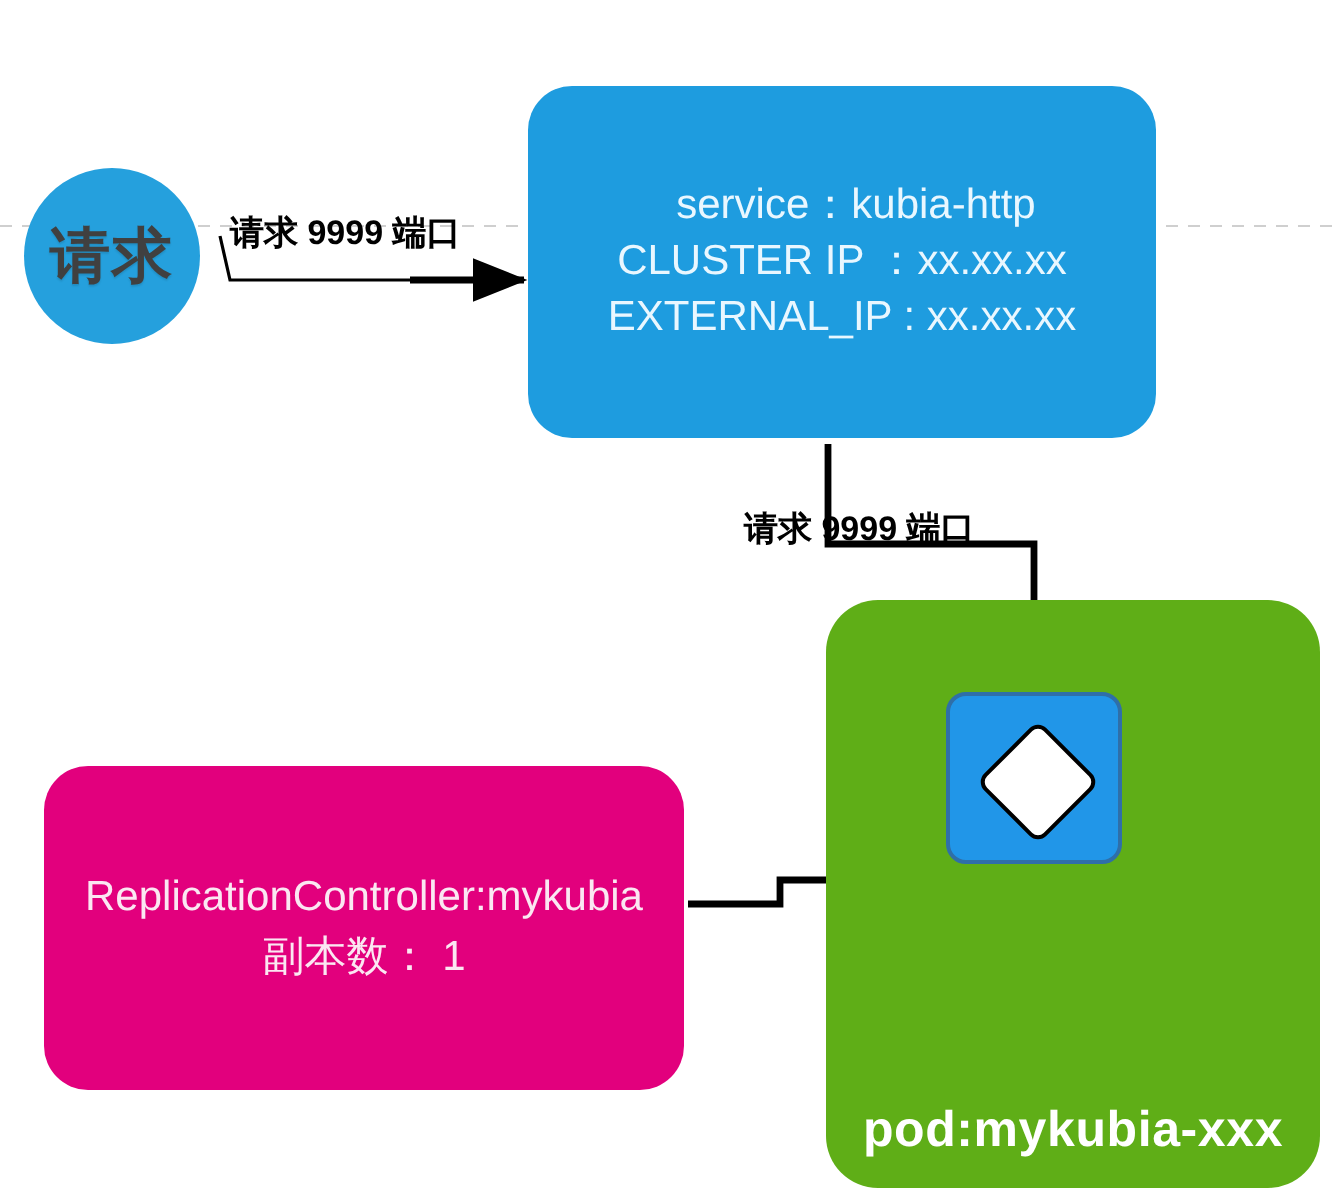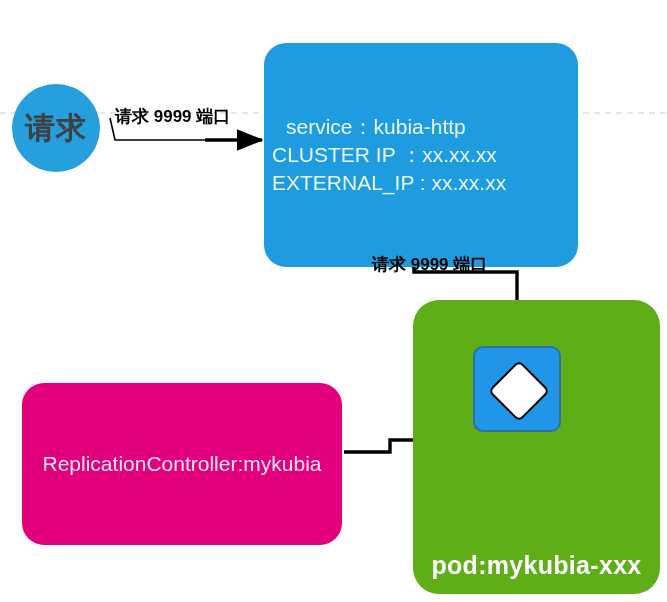"service：kubia-http" .service-box { align-items: none -> center; height: 224px -> 176px }
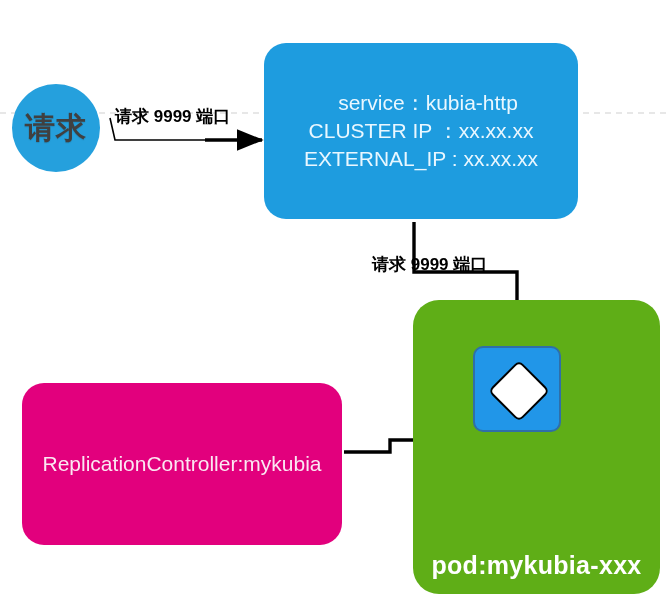"副本数： 1" div.line { html: none -> <div>副本数： 1</div> }
